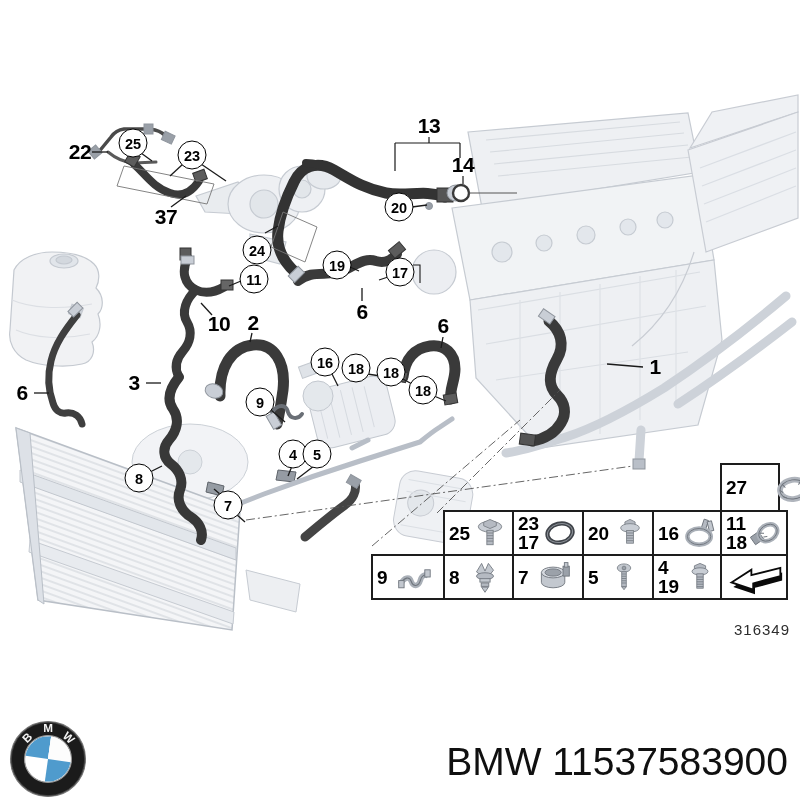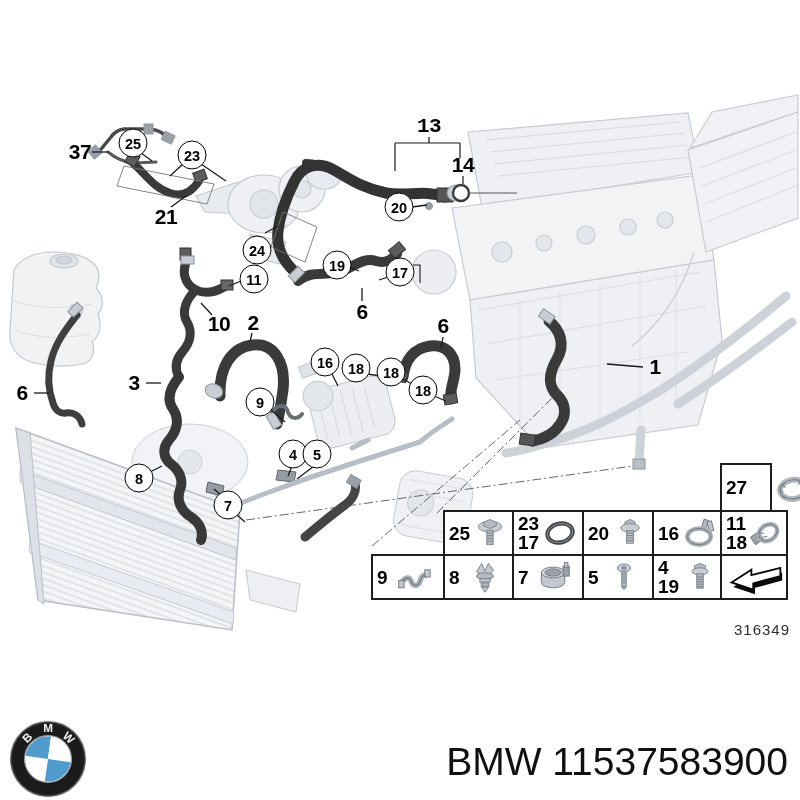"13" div.callout { font-family: Liberation Mono, monospace -> none }
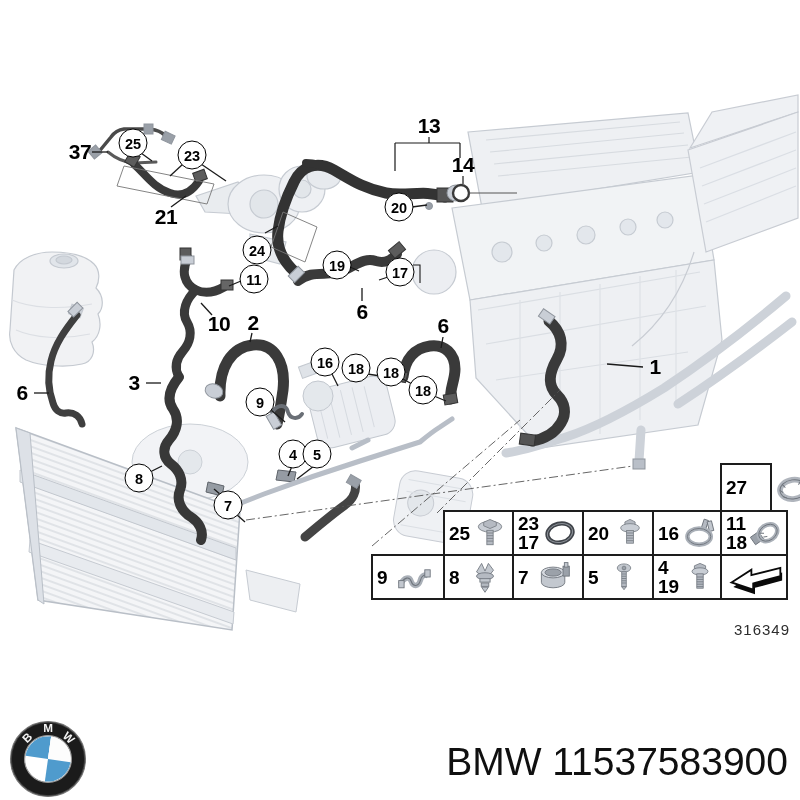"37" div.callout { text: 37 -> 22 }
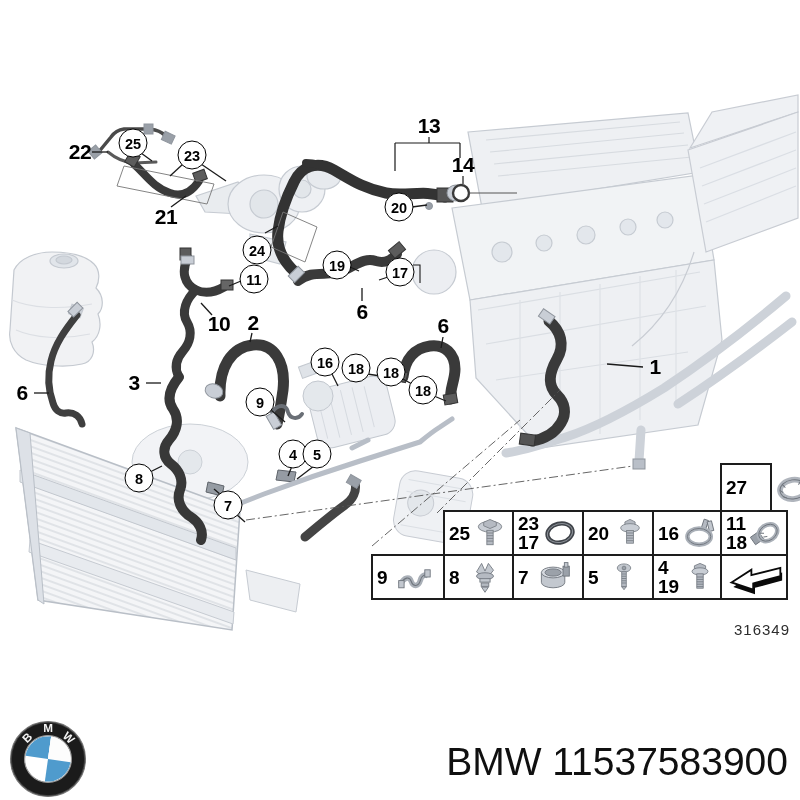"21" div.callout { text: 21 -> 37 }
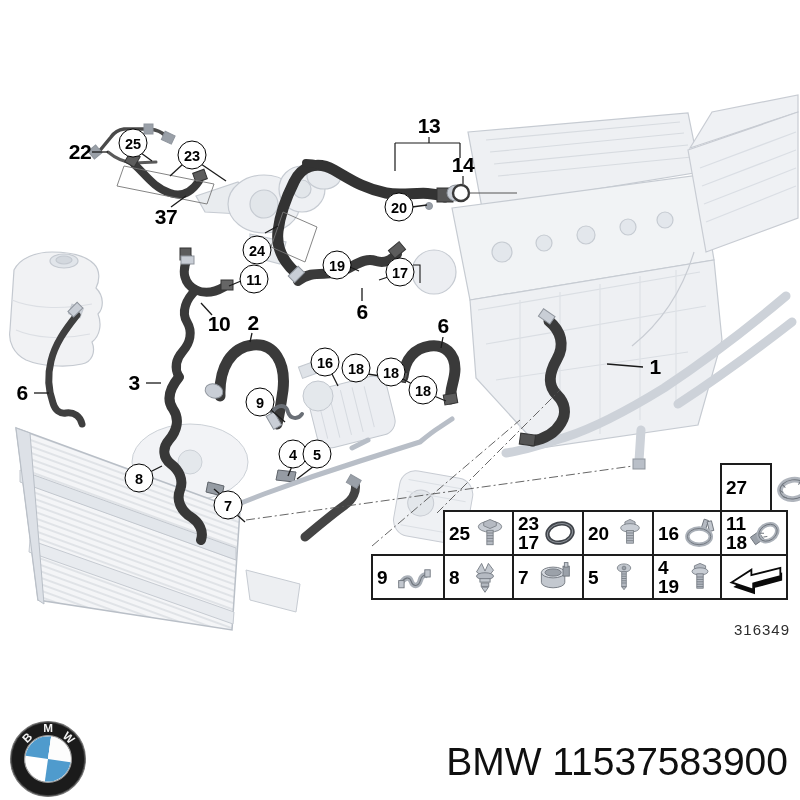"27" div.cell { width: 52px -> 60px }
